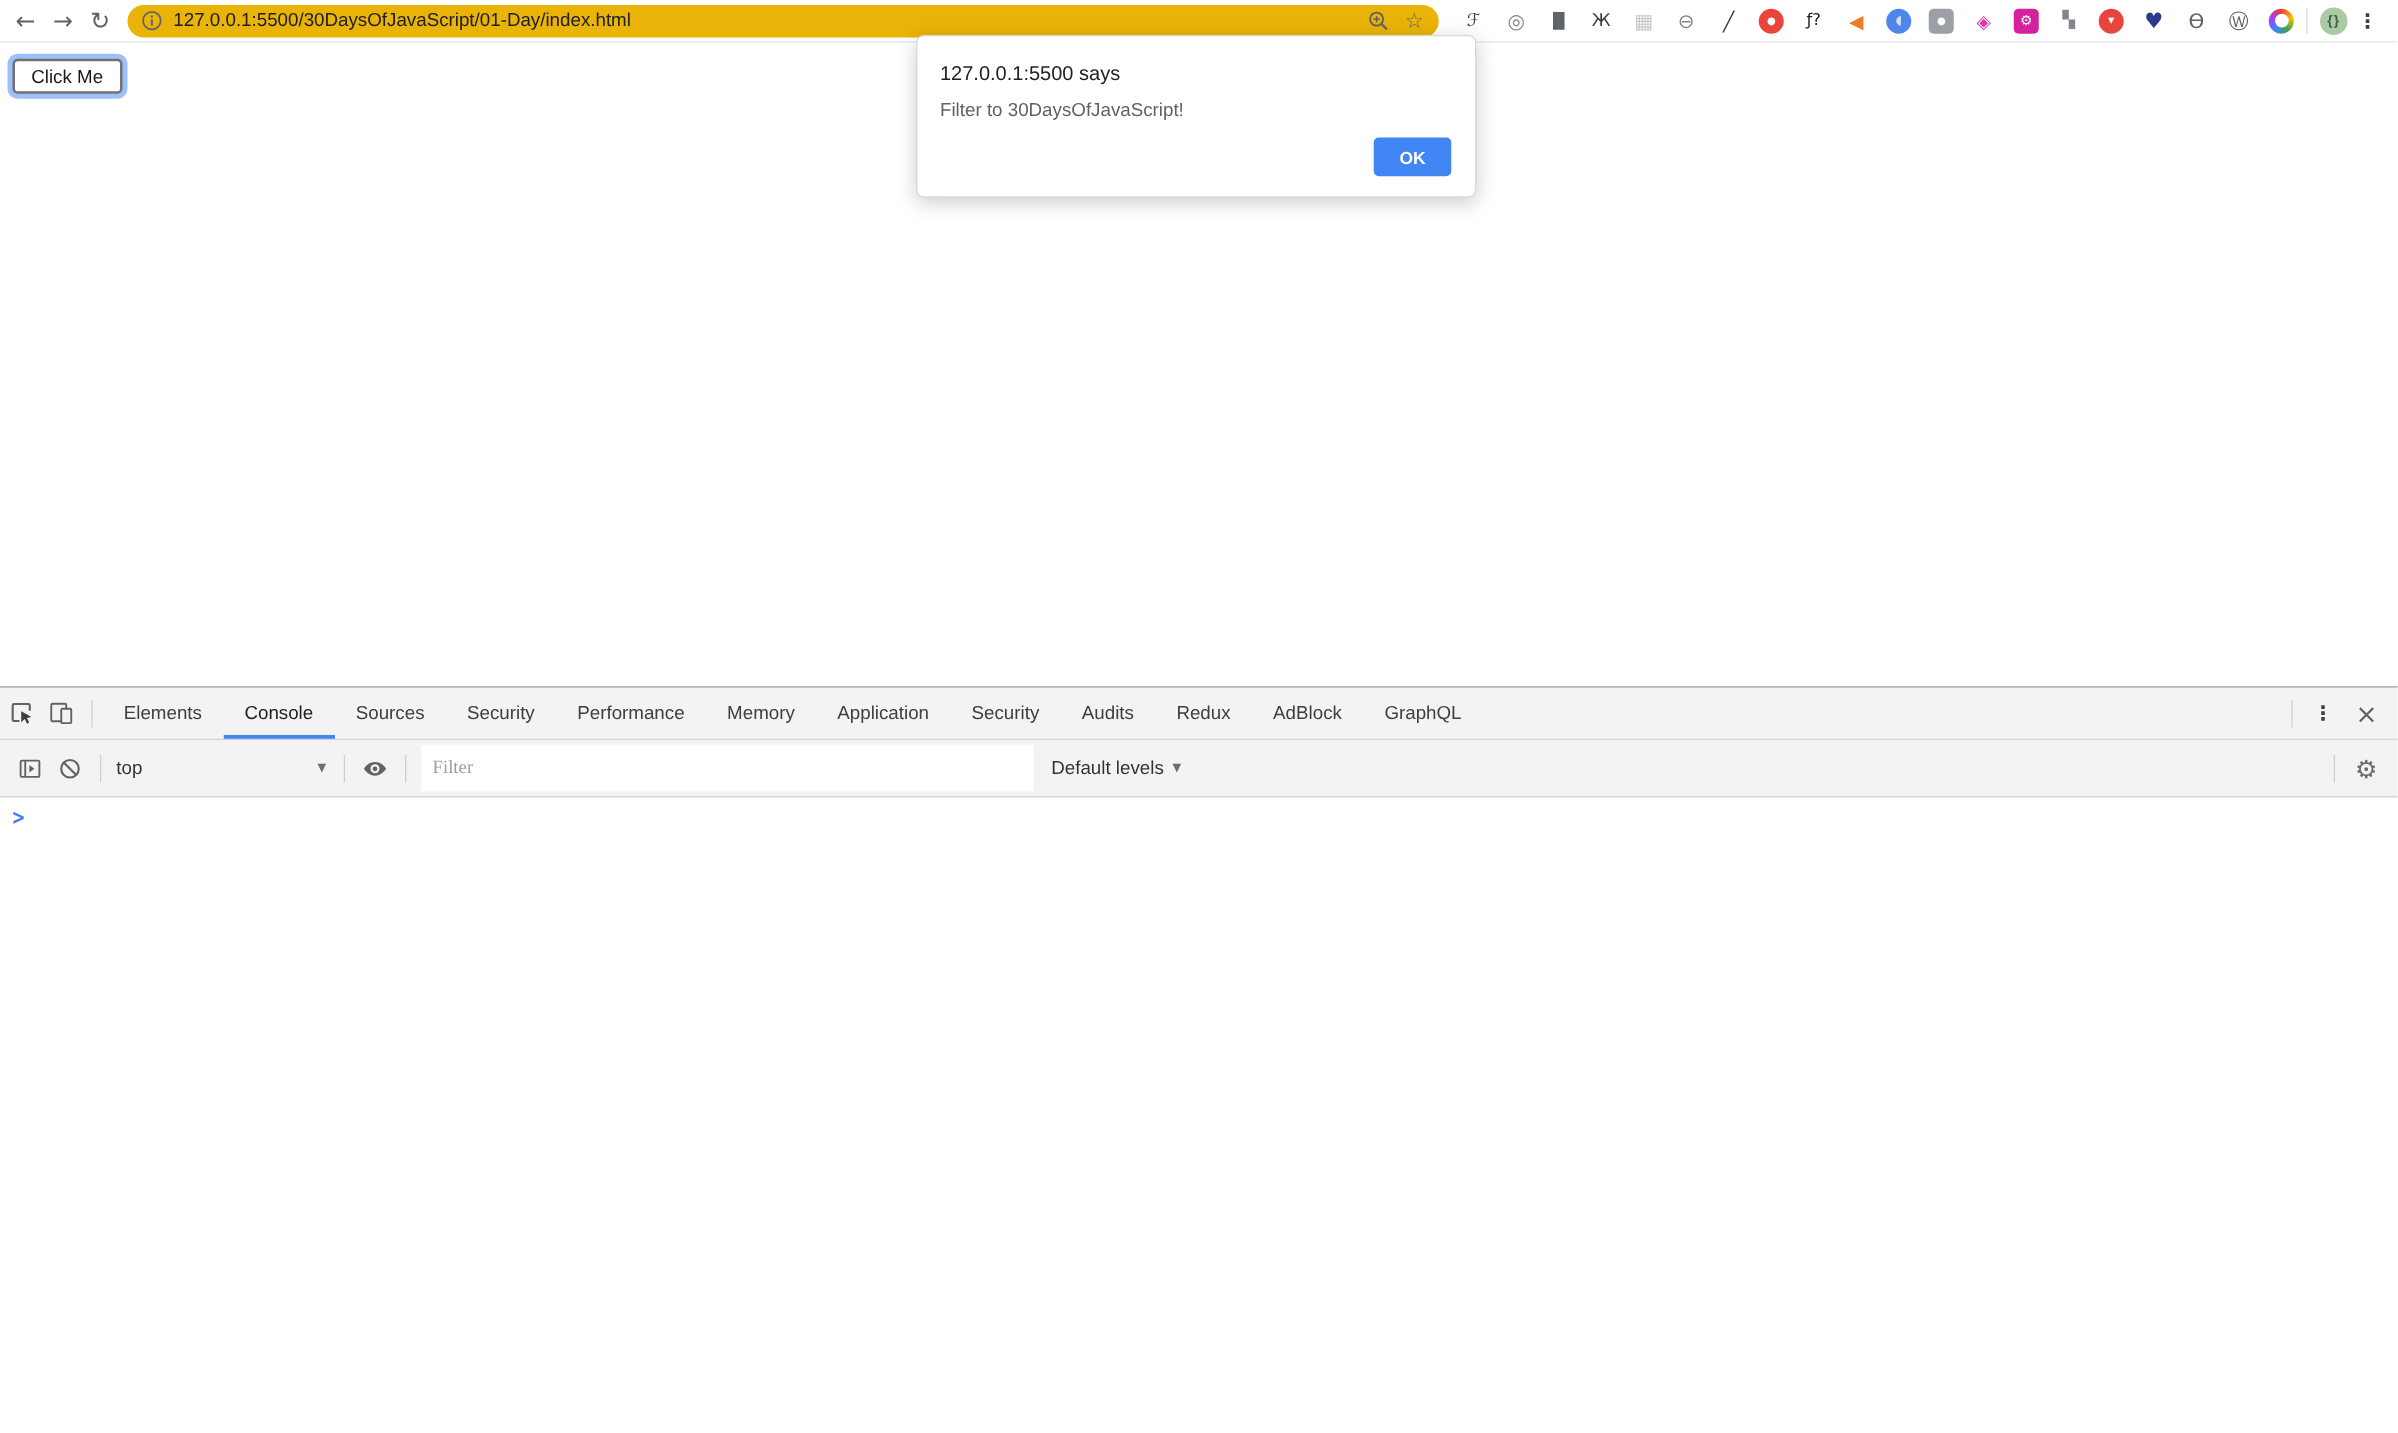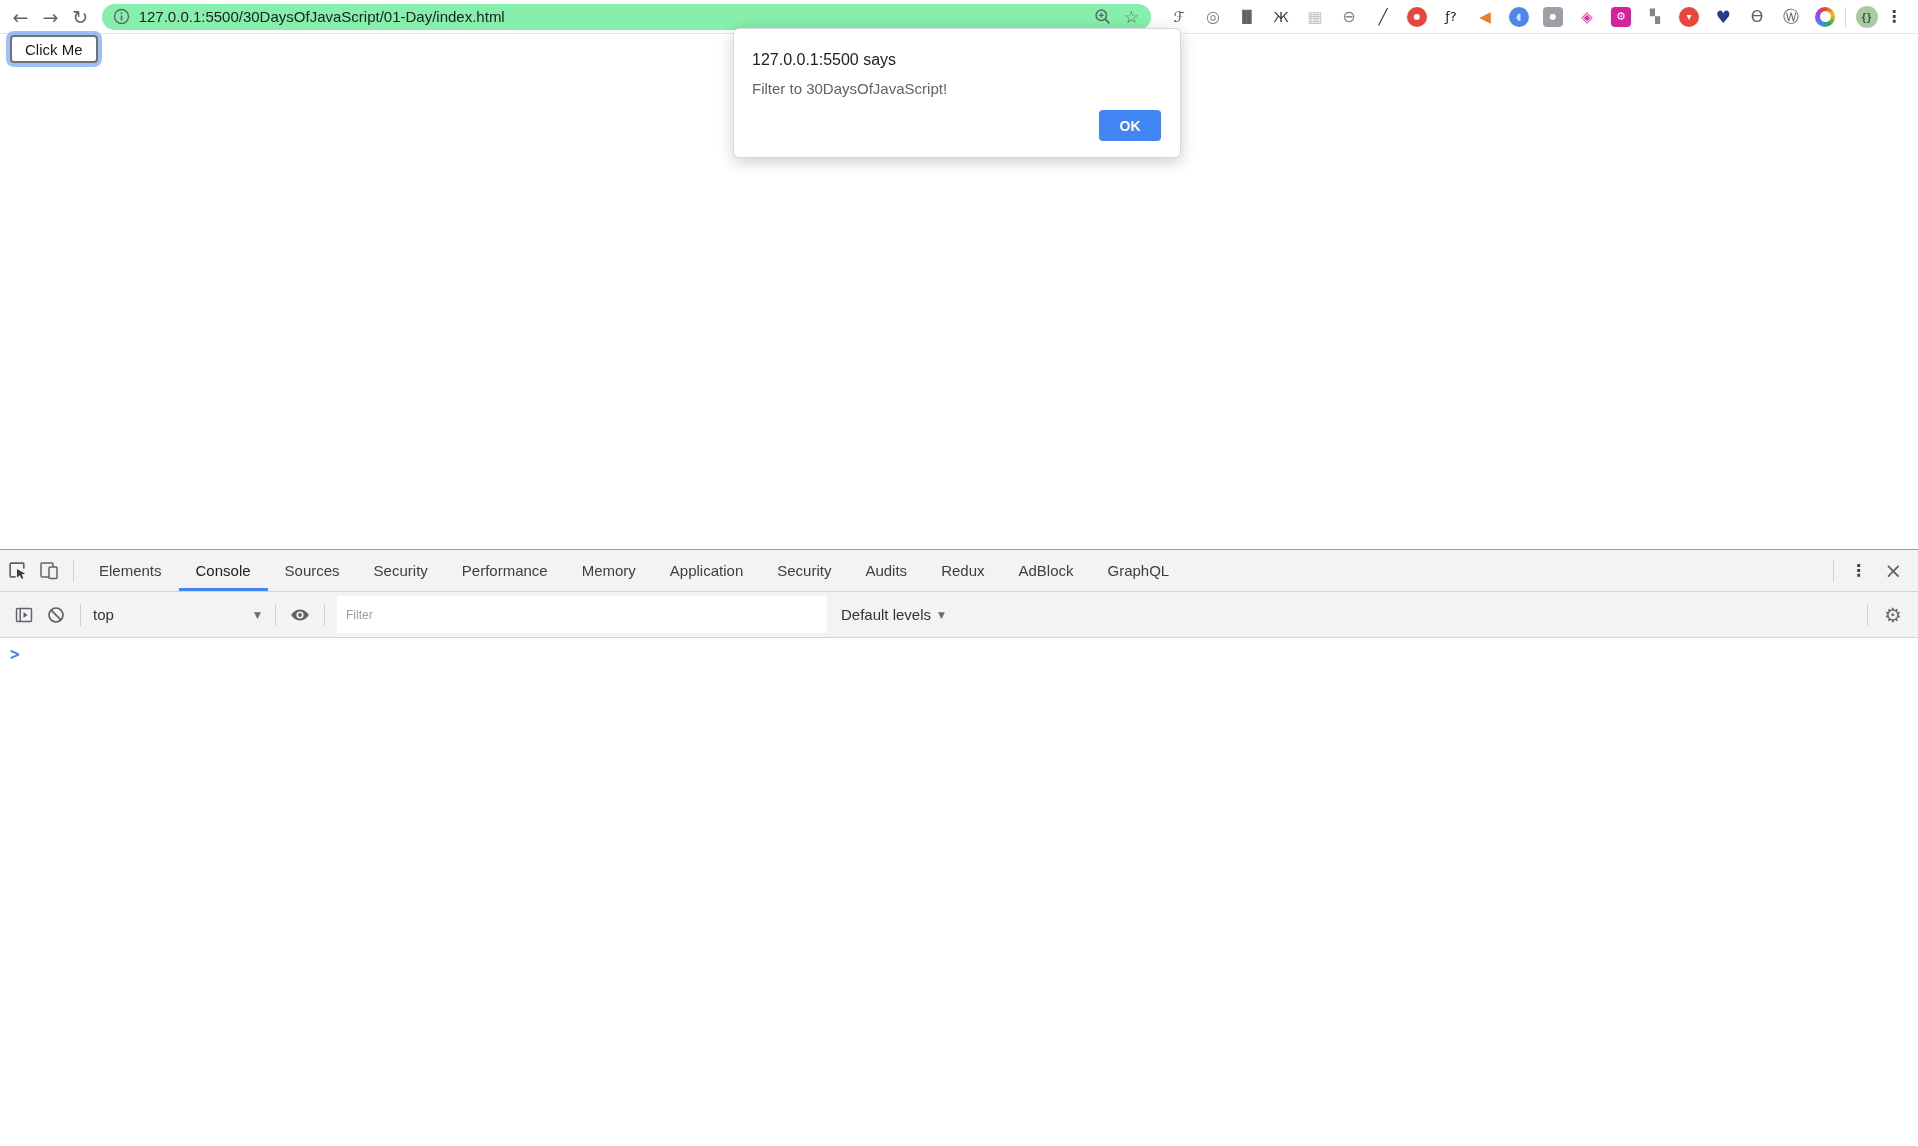"127.0.0.1:5500/30DaysOfJavaScript/01-Day" .omnibox { background: #86efac -> #eab308 }
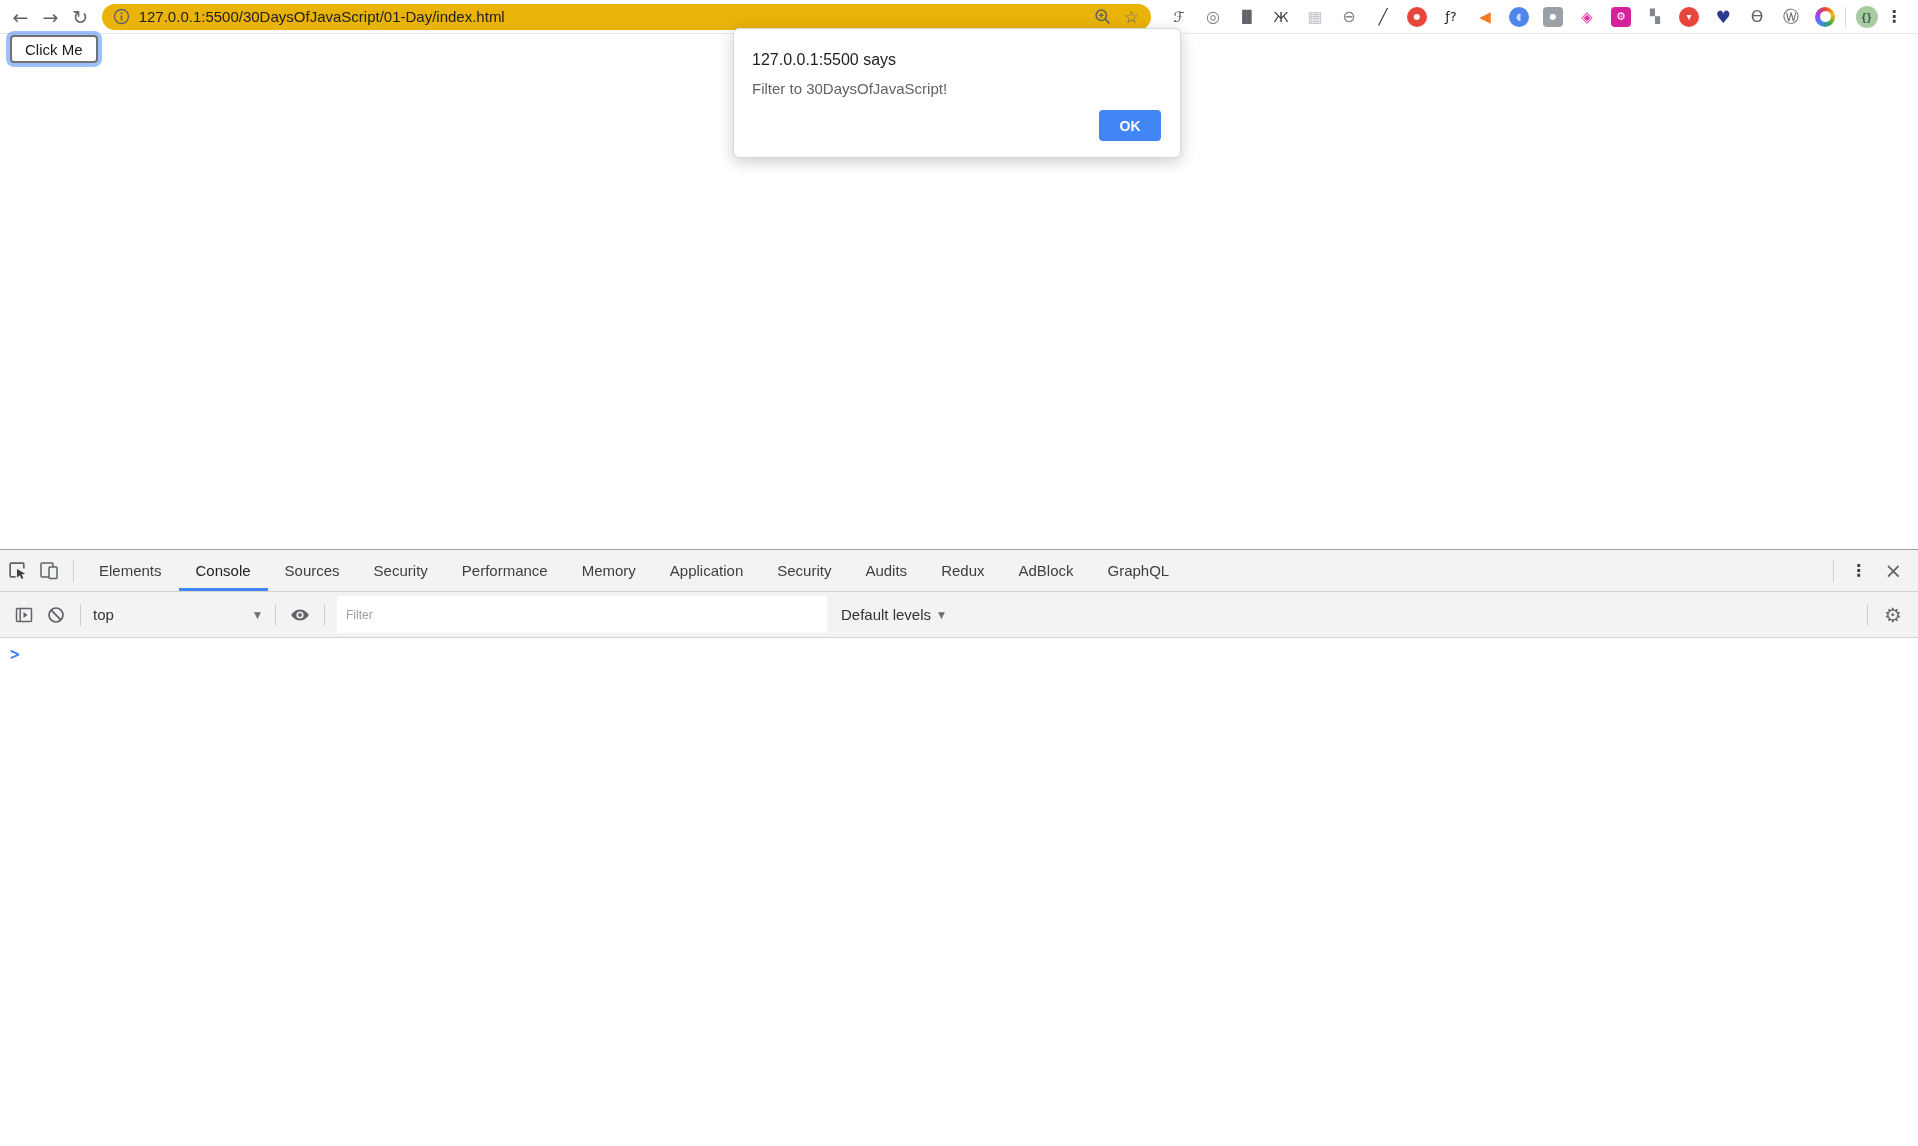"Click Me" .click-me { top: 0 -> 12px }
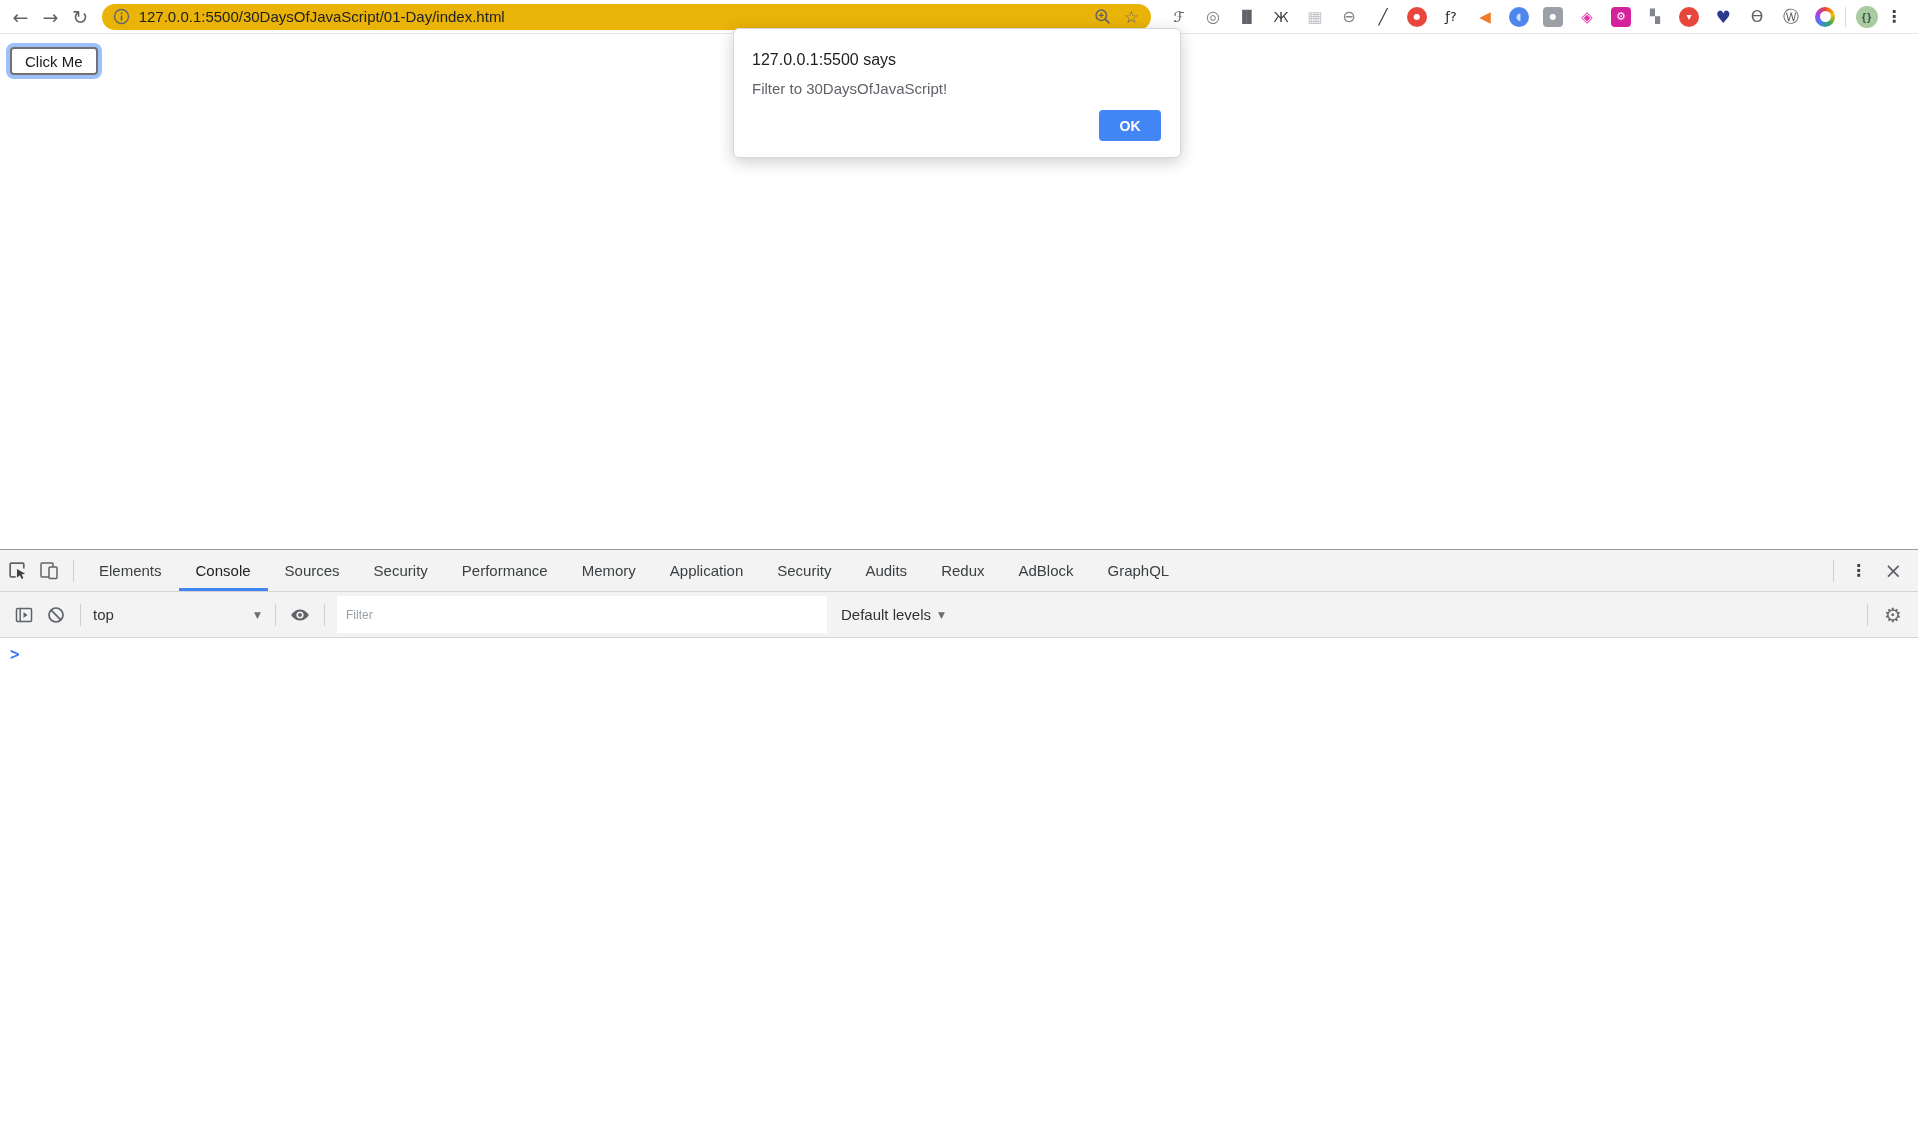"Filter" .filter-input { font-family: Liberation Sans, sans-serif -> Liberation Serif, serif; font-size: 12px -> 15px }
